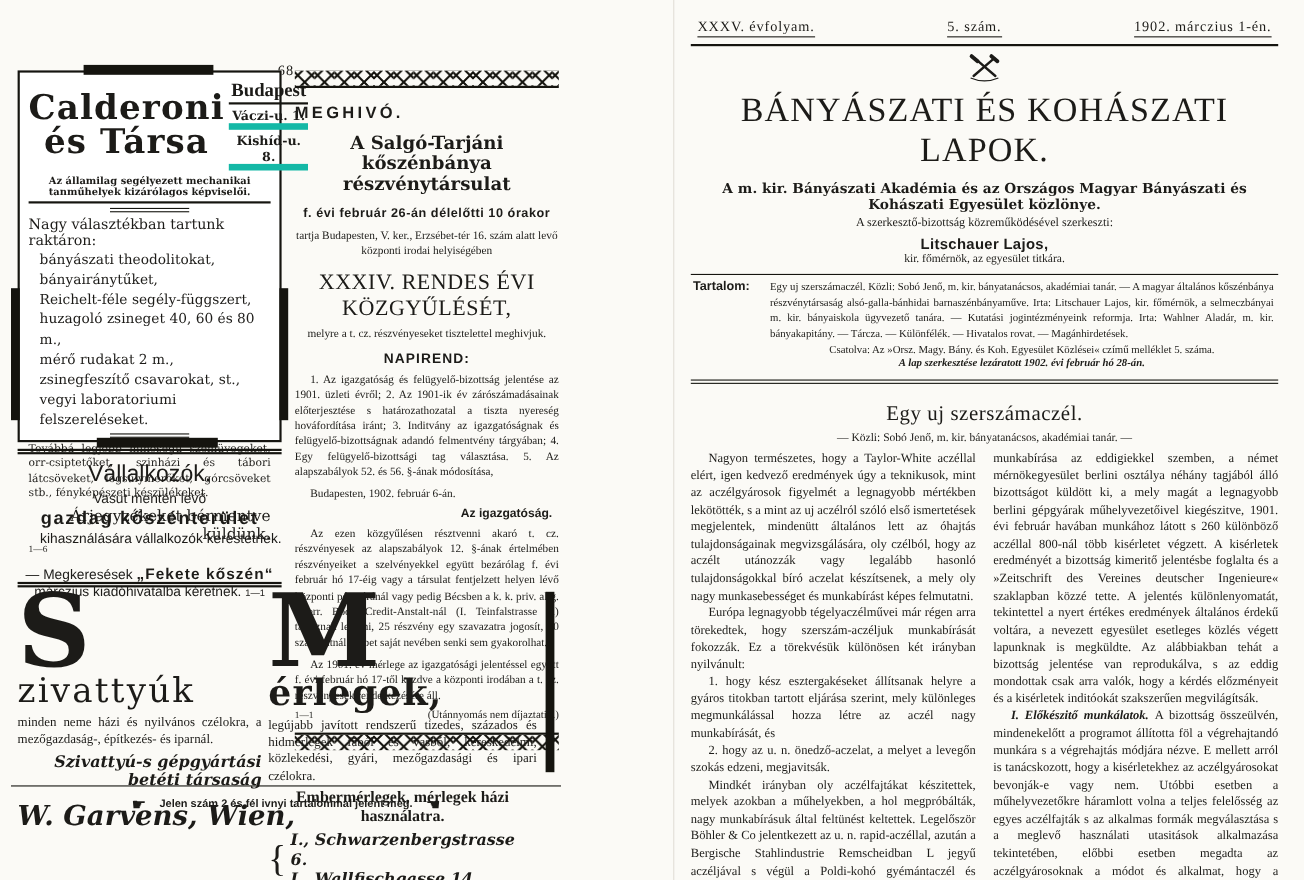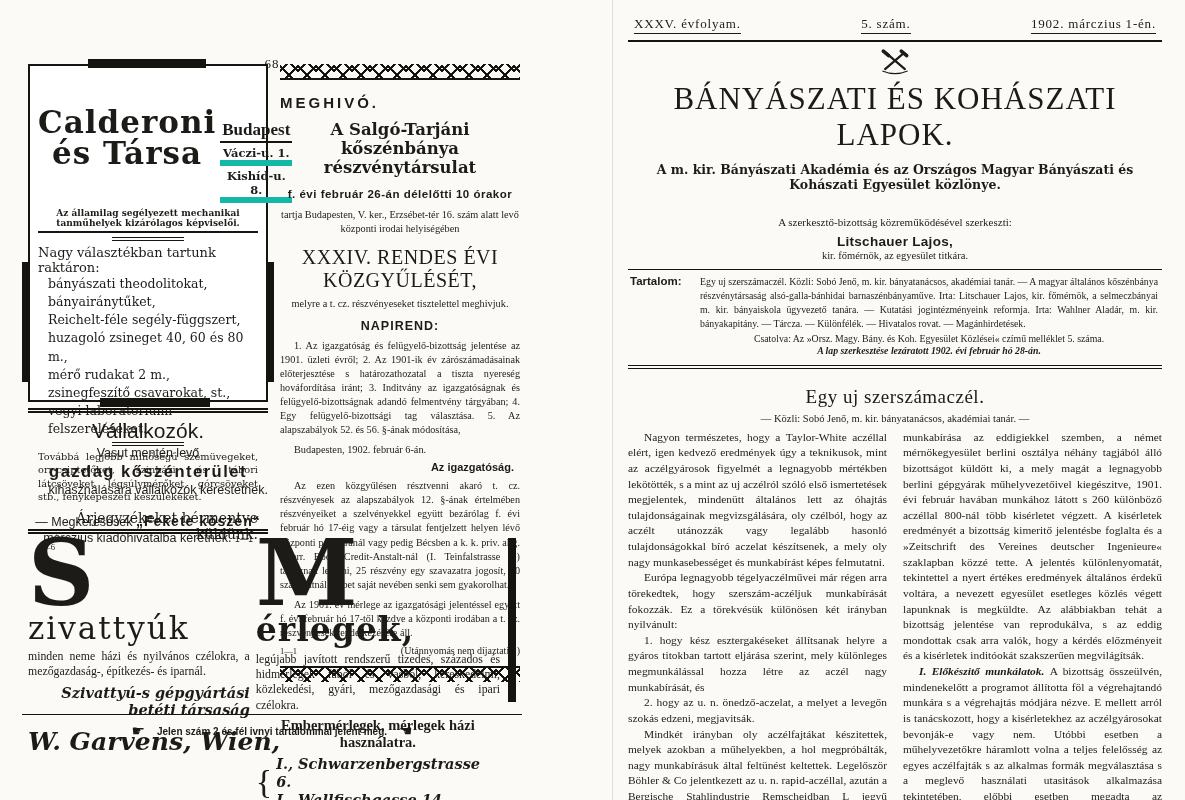"68" #page-left { left: 22px -> 10px }
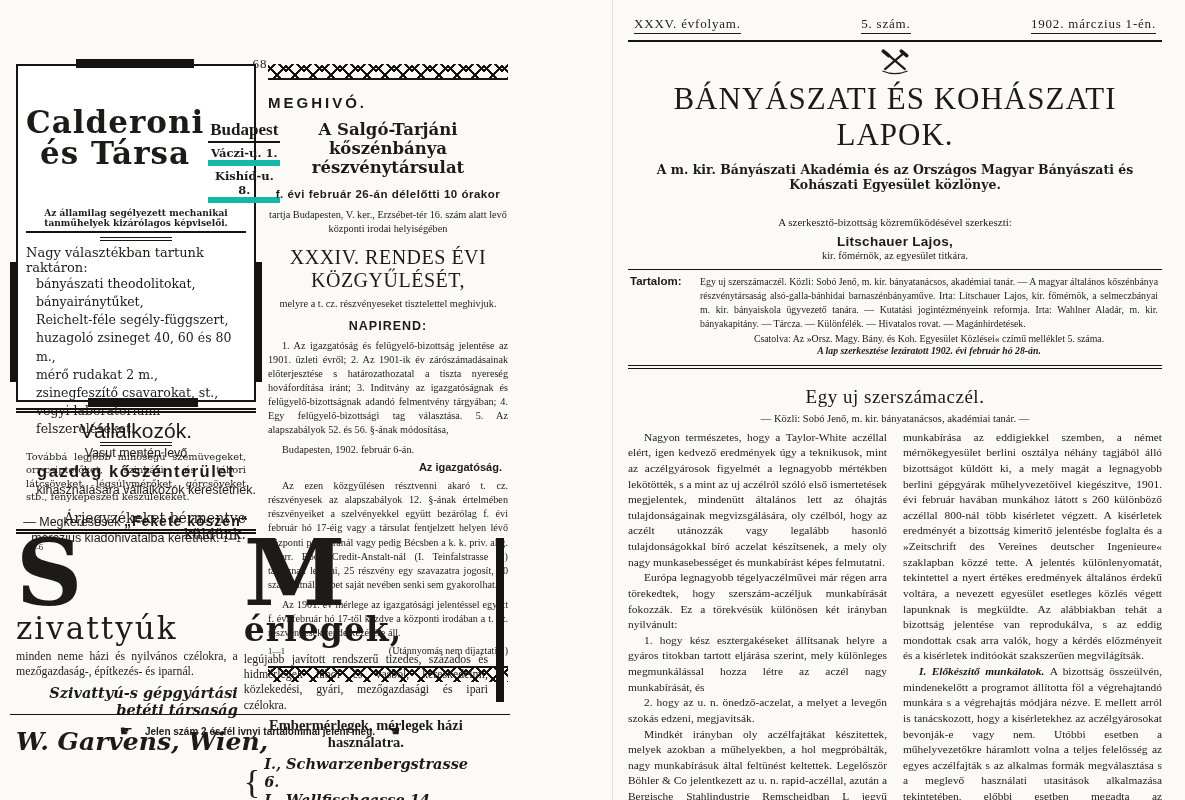"Budapest" .cald-addr { margin-top: 48px -> none }
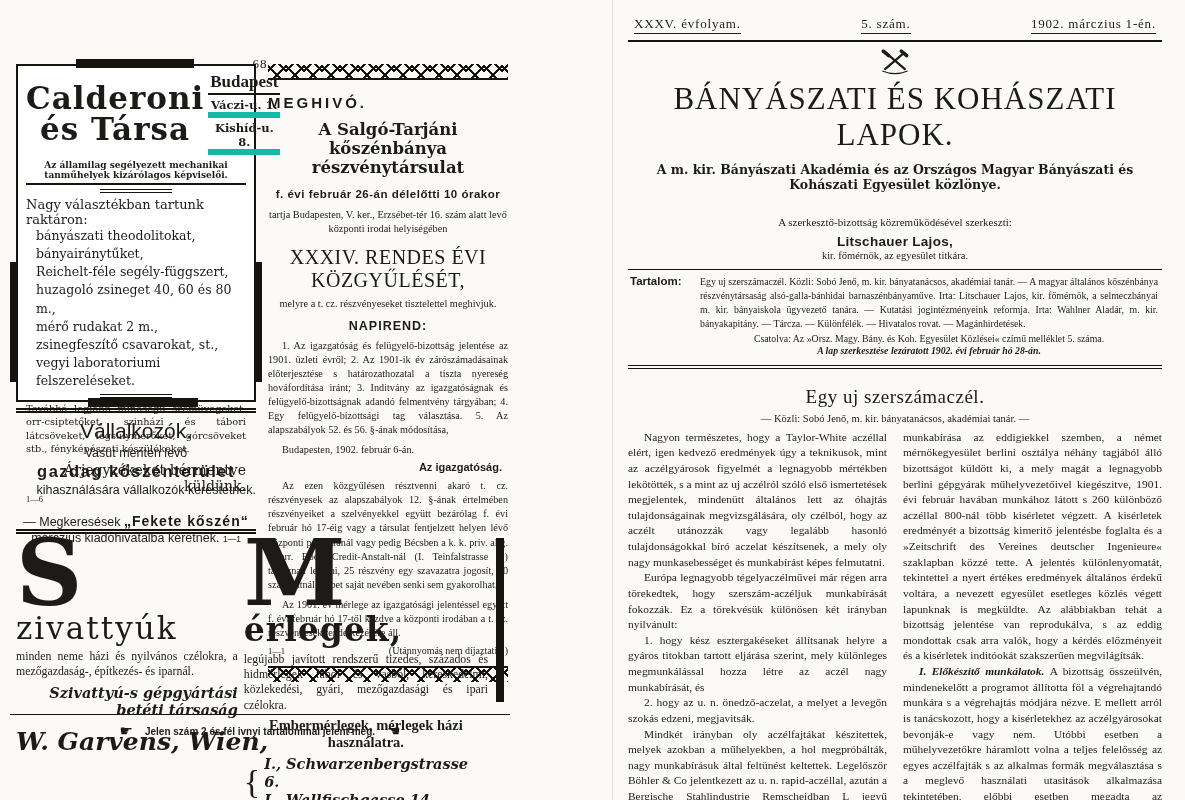"A szerkesztő-bizottság közreműködésével" .masthead-note { margin-top: 24px -> 3px }
